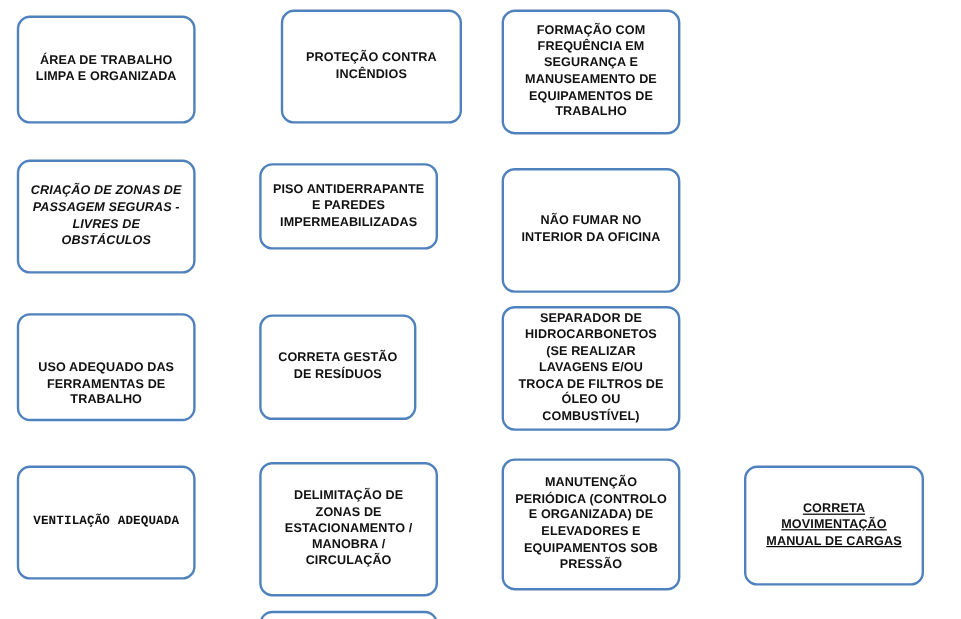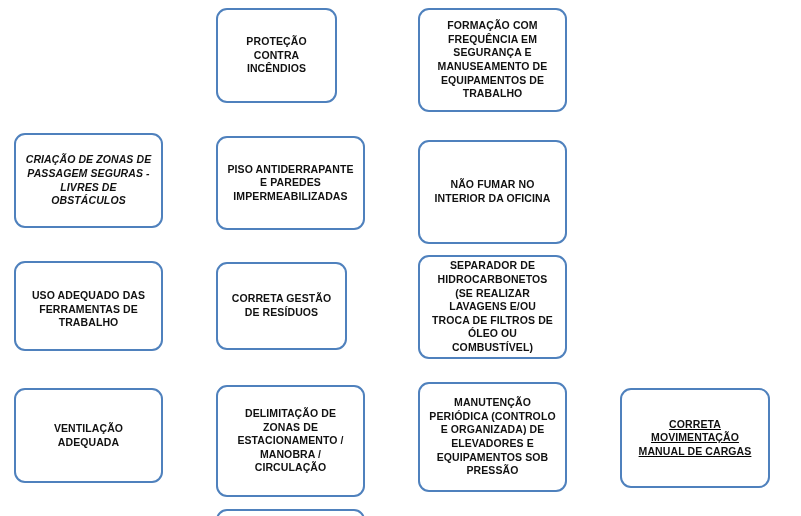"FORMAÇÃO COM FREQUÊNCIA EM SEGURANÇA" .shape-box { padding: 19px 9px -> 8px 9px }
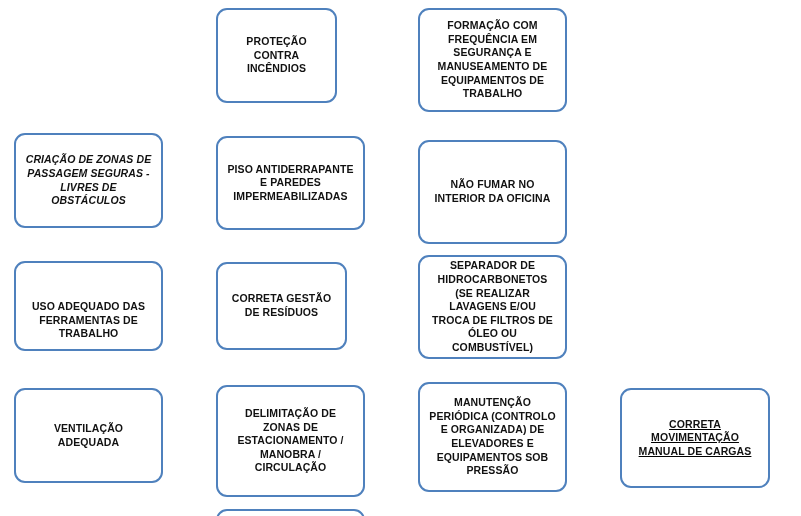"ÁREA DE TRABALHO LIMPA E" div.shape-box { html: none -> <div> <span>ÁREA DE TRABALHO LIMPA E ORGANIZADA</span> </div> }
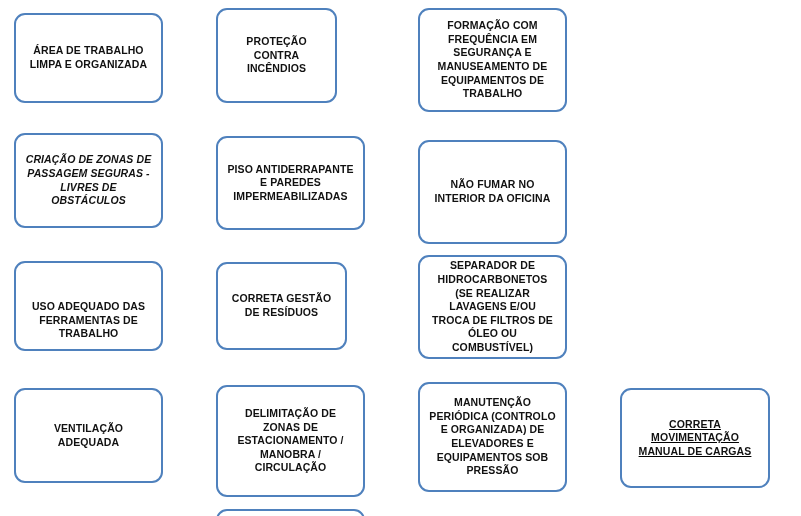"PROTEÇÃO CONTRA INCÊNDIOS" #box-1 { left: 216px -> 234px; width: 121px -> 151px }
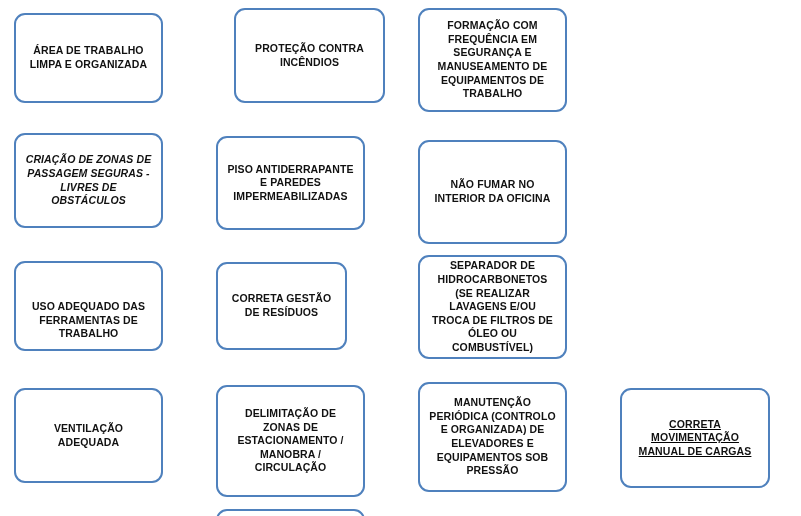"PISO ANTIDERRAPANTE E PAREDES" #box-4 { height: 94px -> 72px }
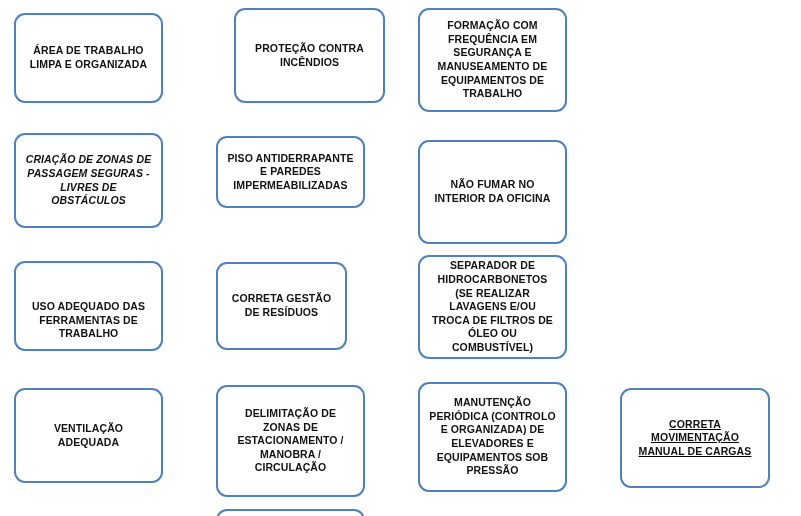"VENTILAÇÃO ADEQUADA" #box-9 { font-family: none -> Liberation Mono, monospace }
